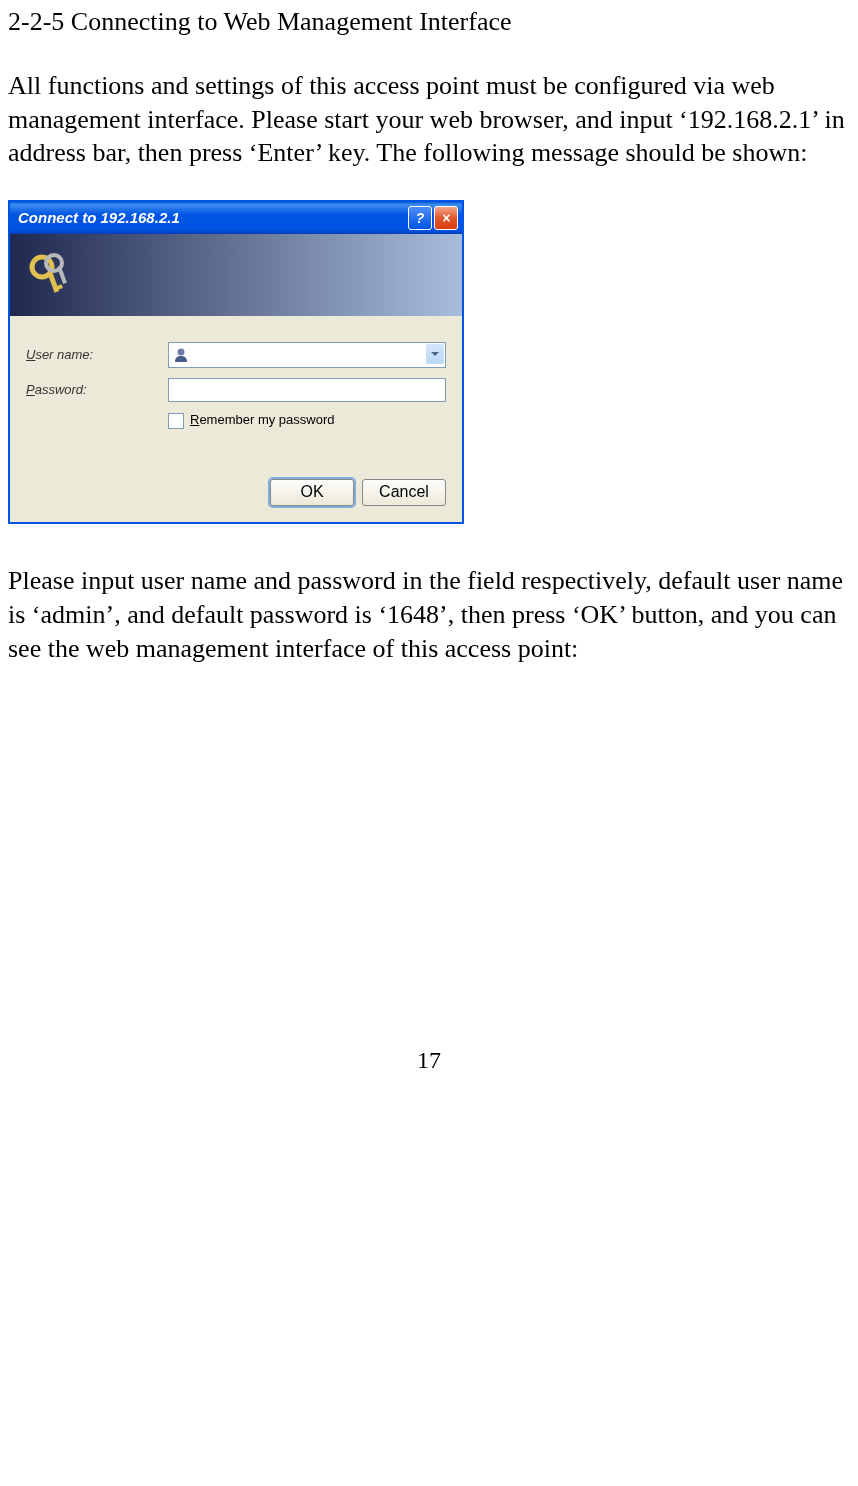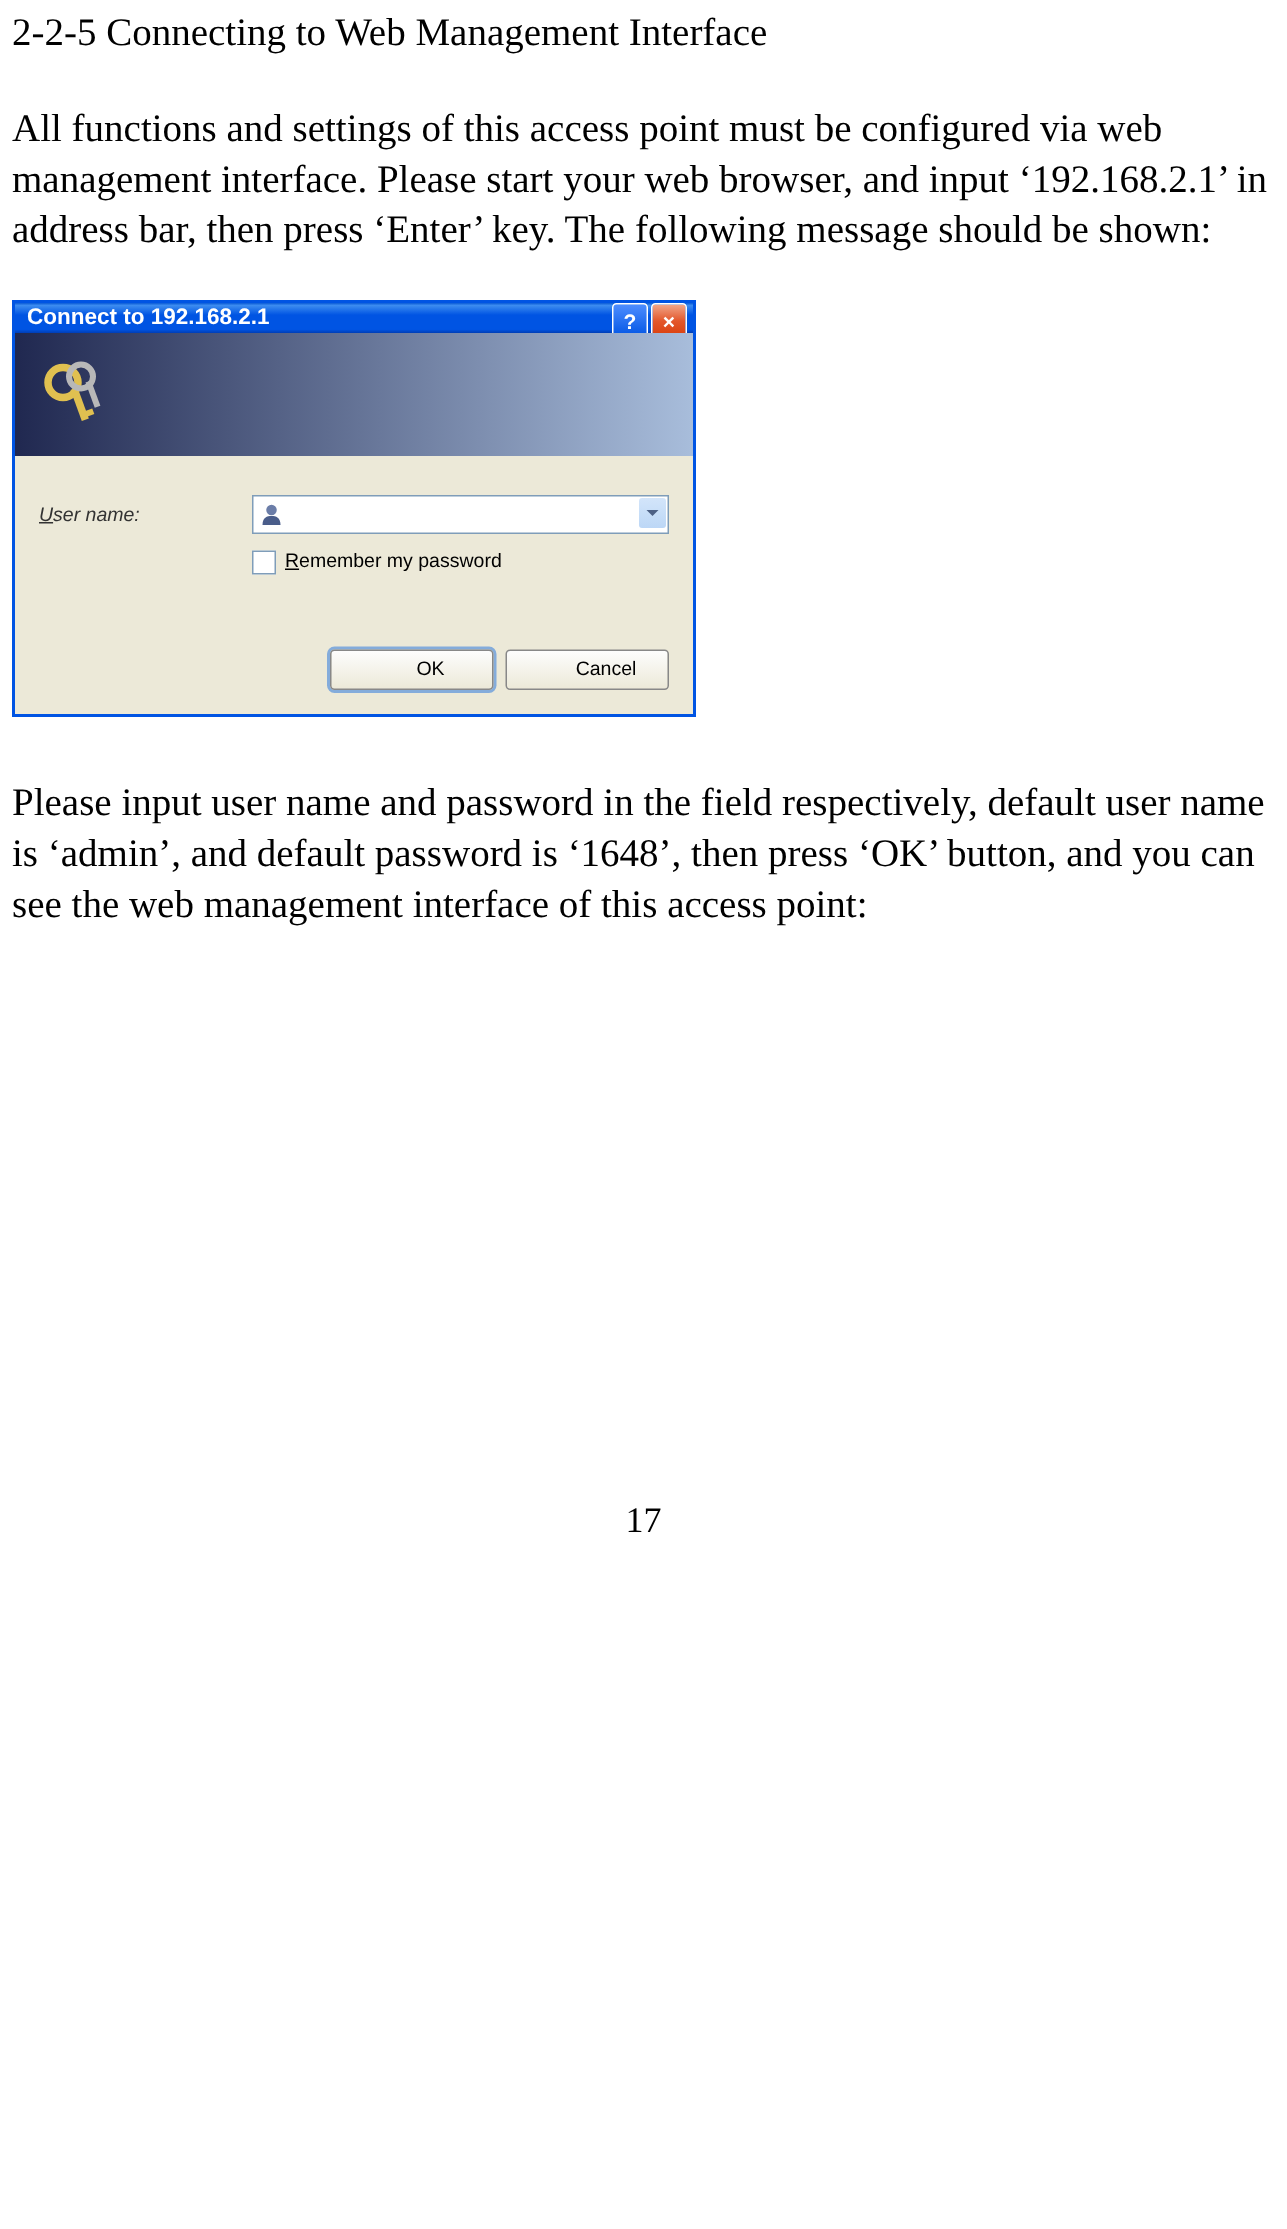"Connect to 192.168.2.1" .title-bar { align-items: flex-start -> center; font-style: none -> italic; height: 20px -> 32px }
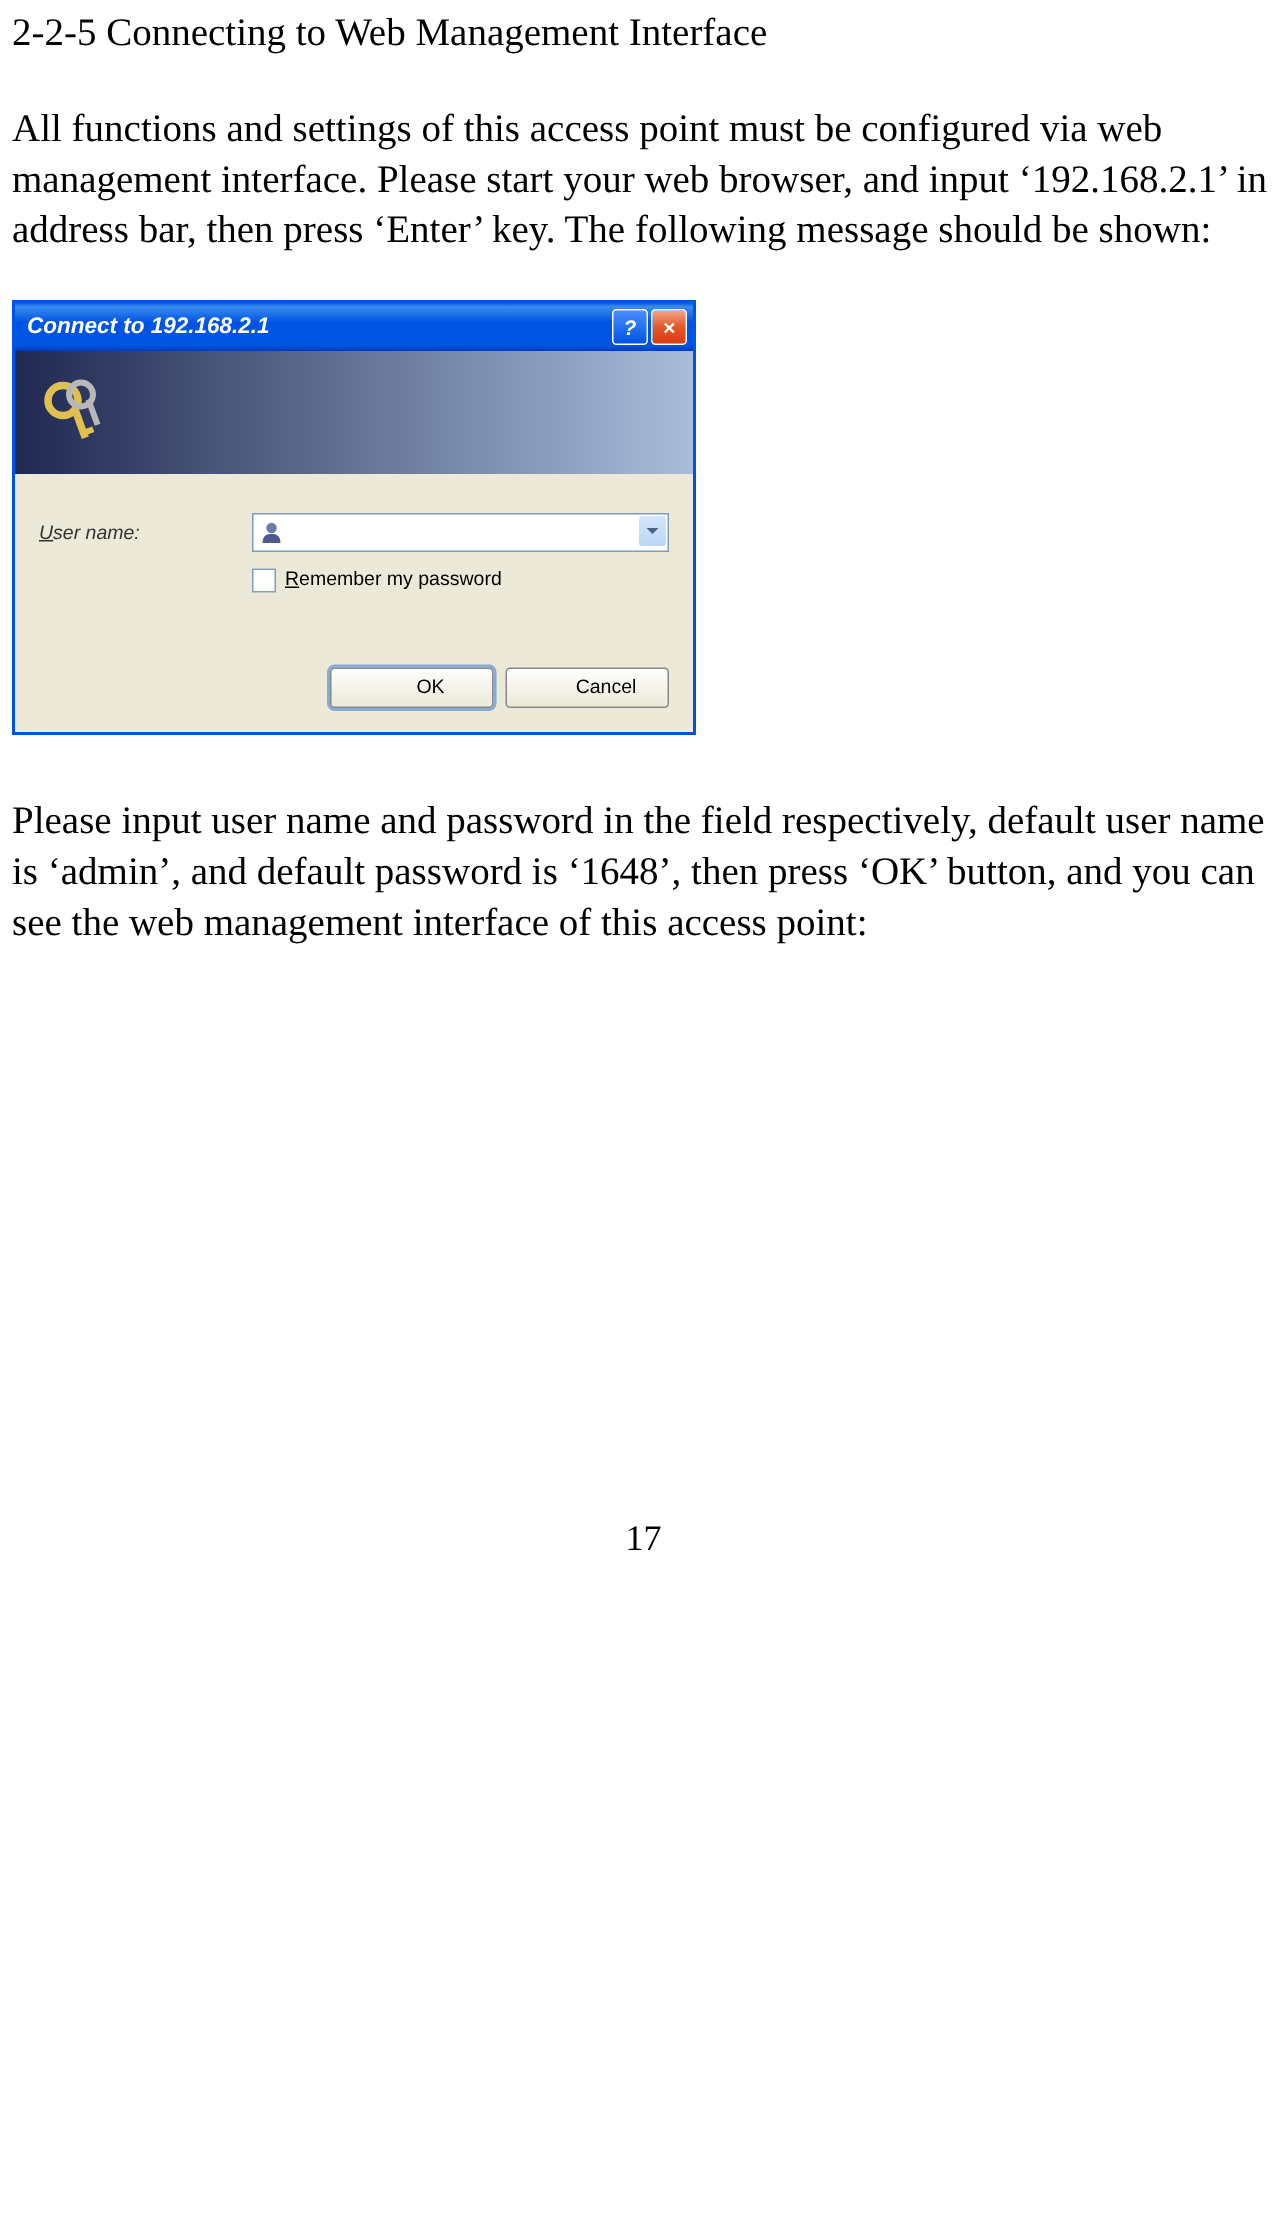"Password:" div.form-row { html: none -> <div> <div><span>P</span><span>assword:</span></div> <div></div> </div> }
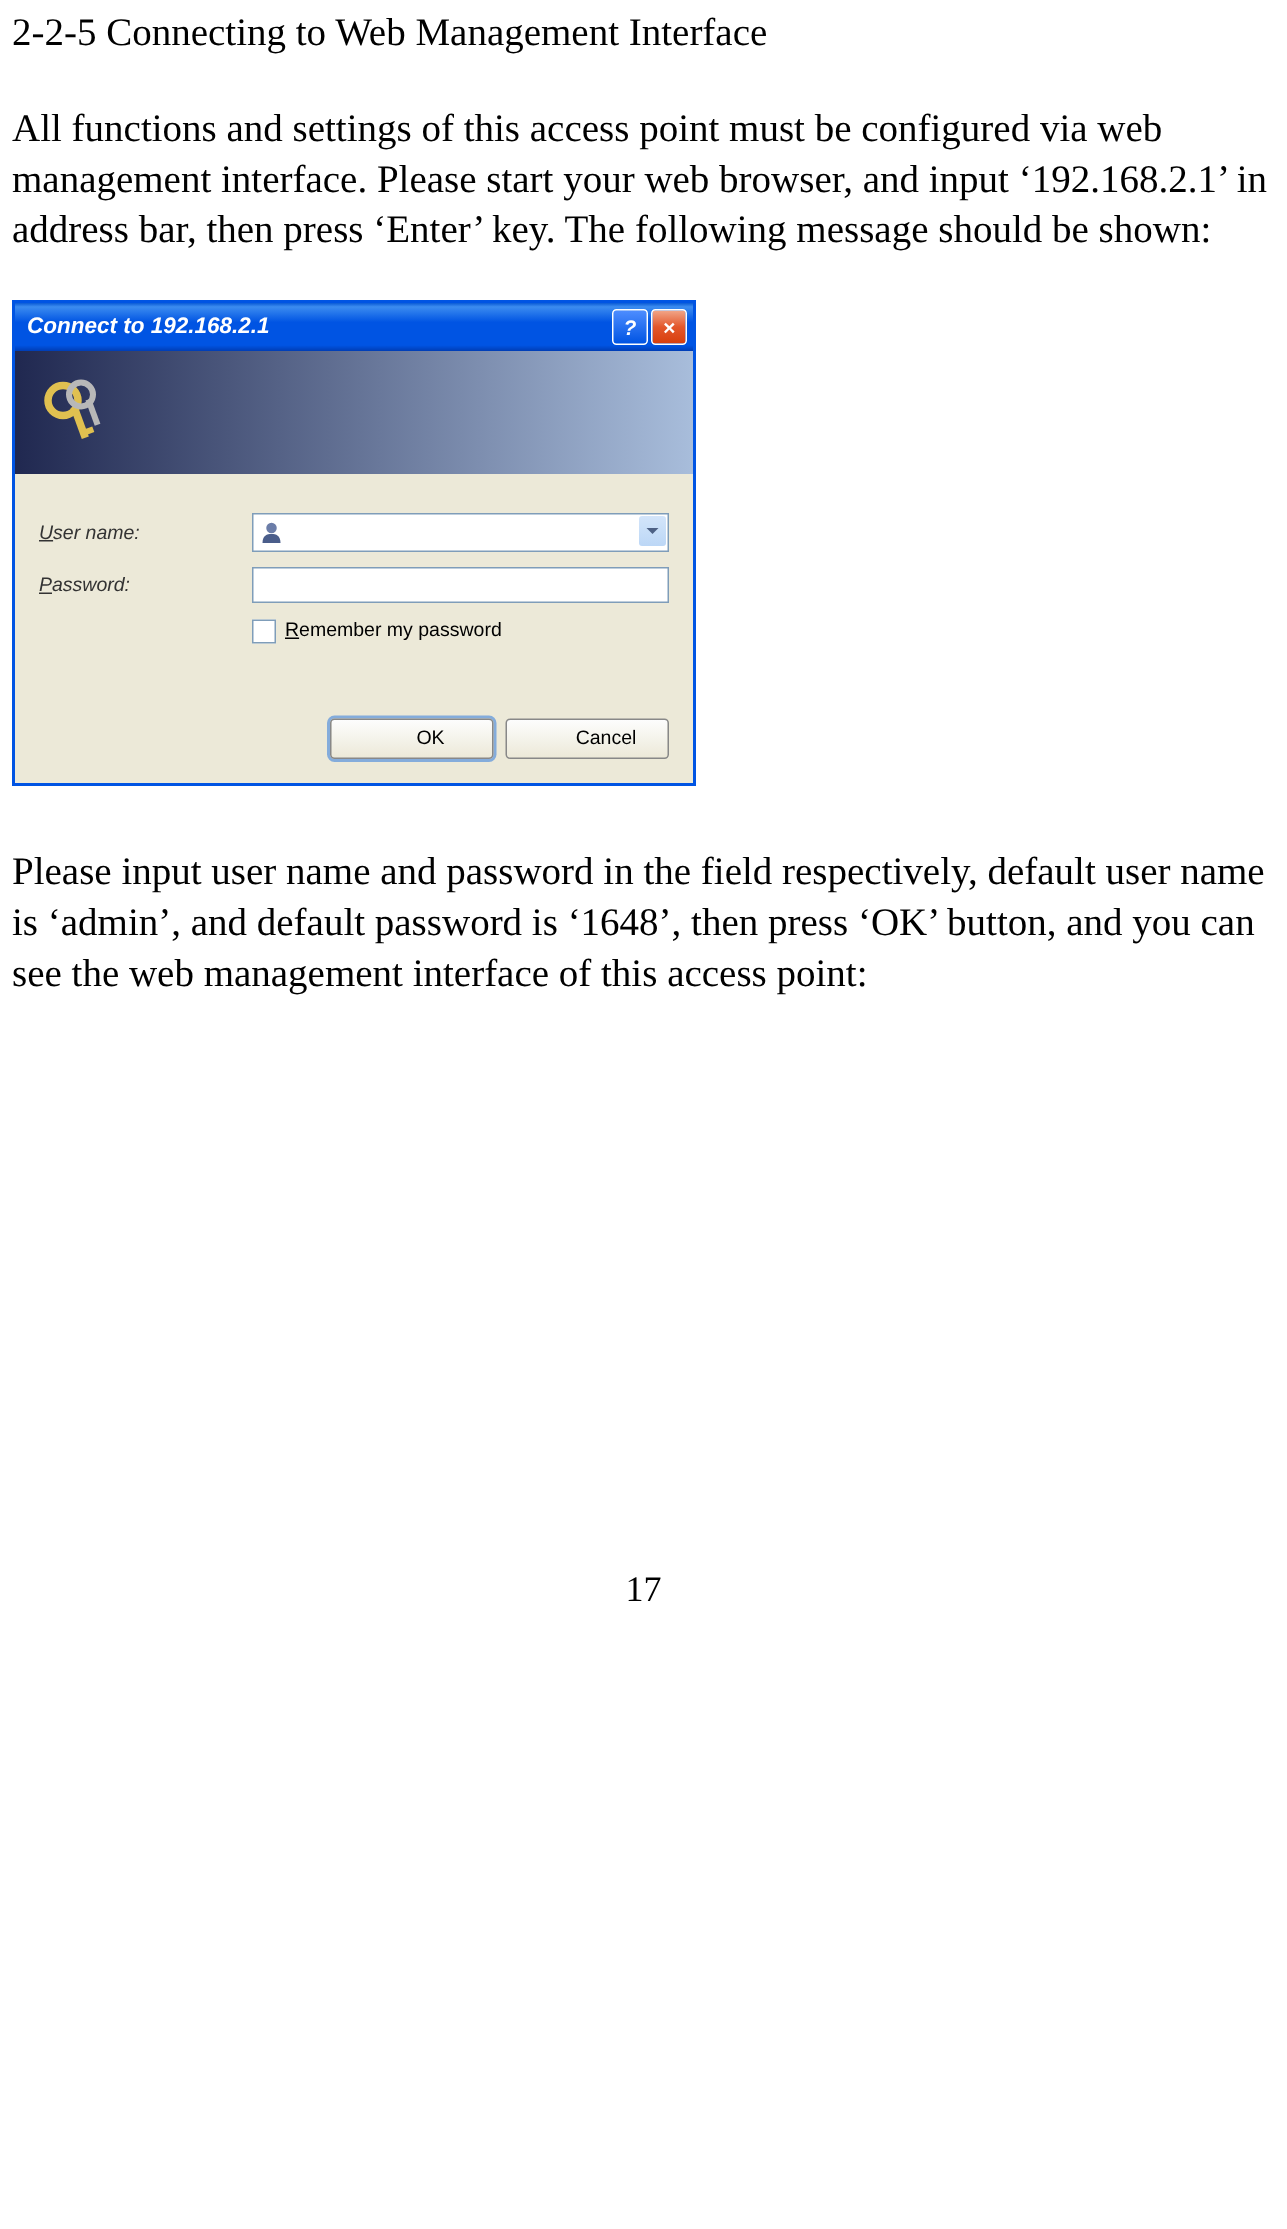"OK" .dlg-button { font-size: 13px -> 16px; padding-left: 25px -> none }
